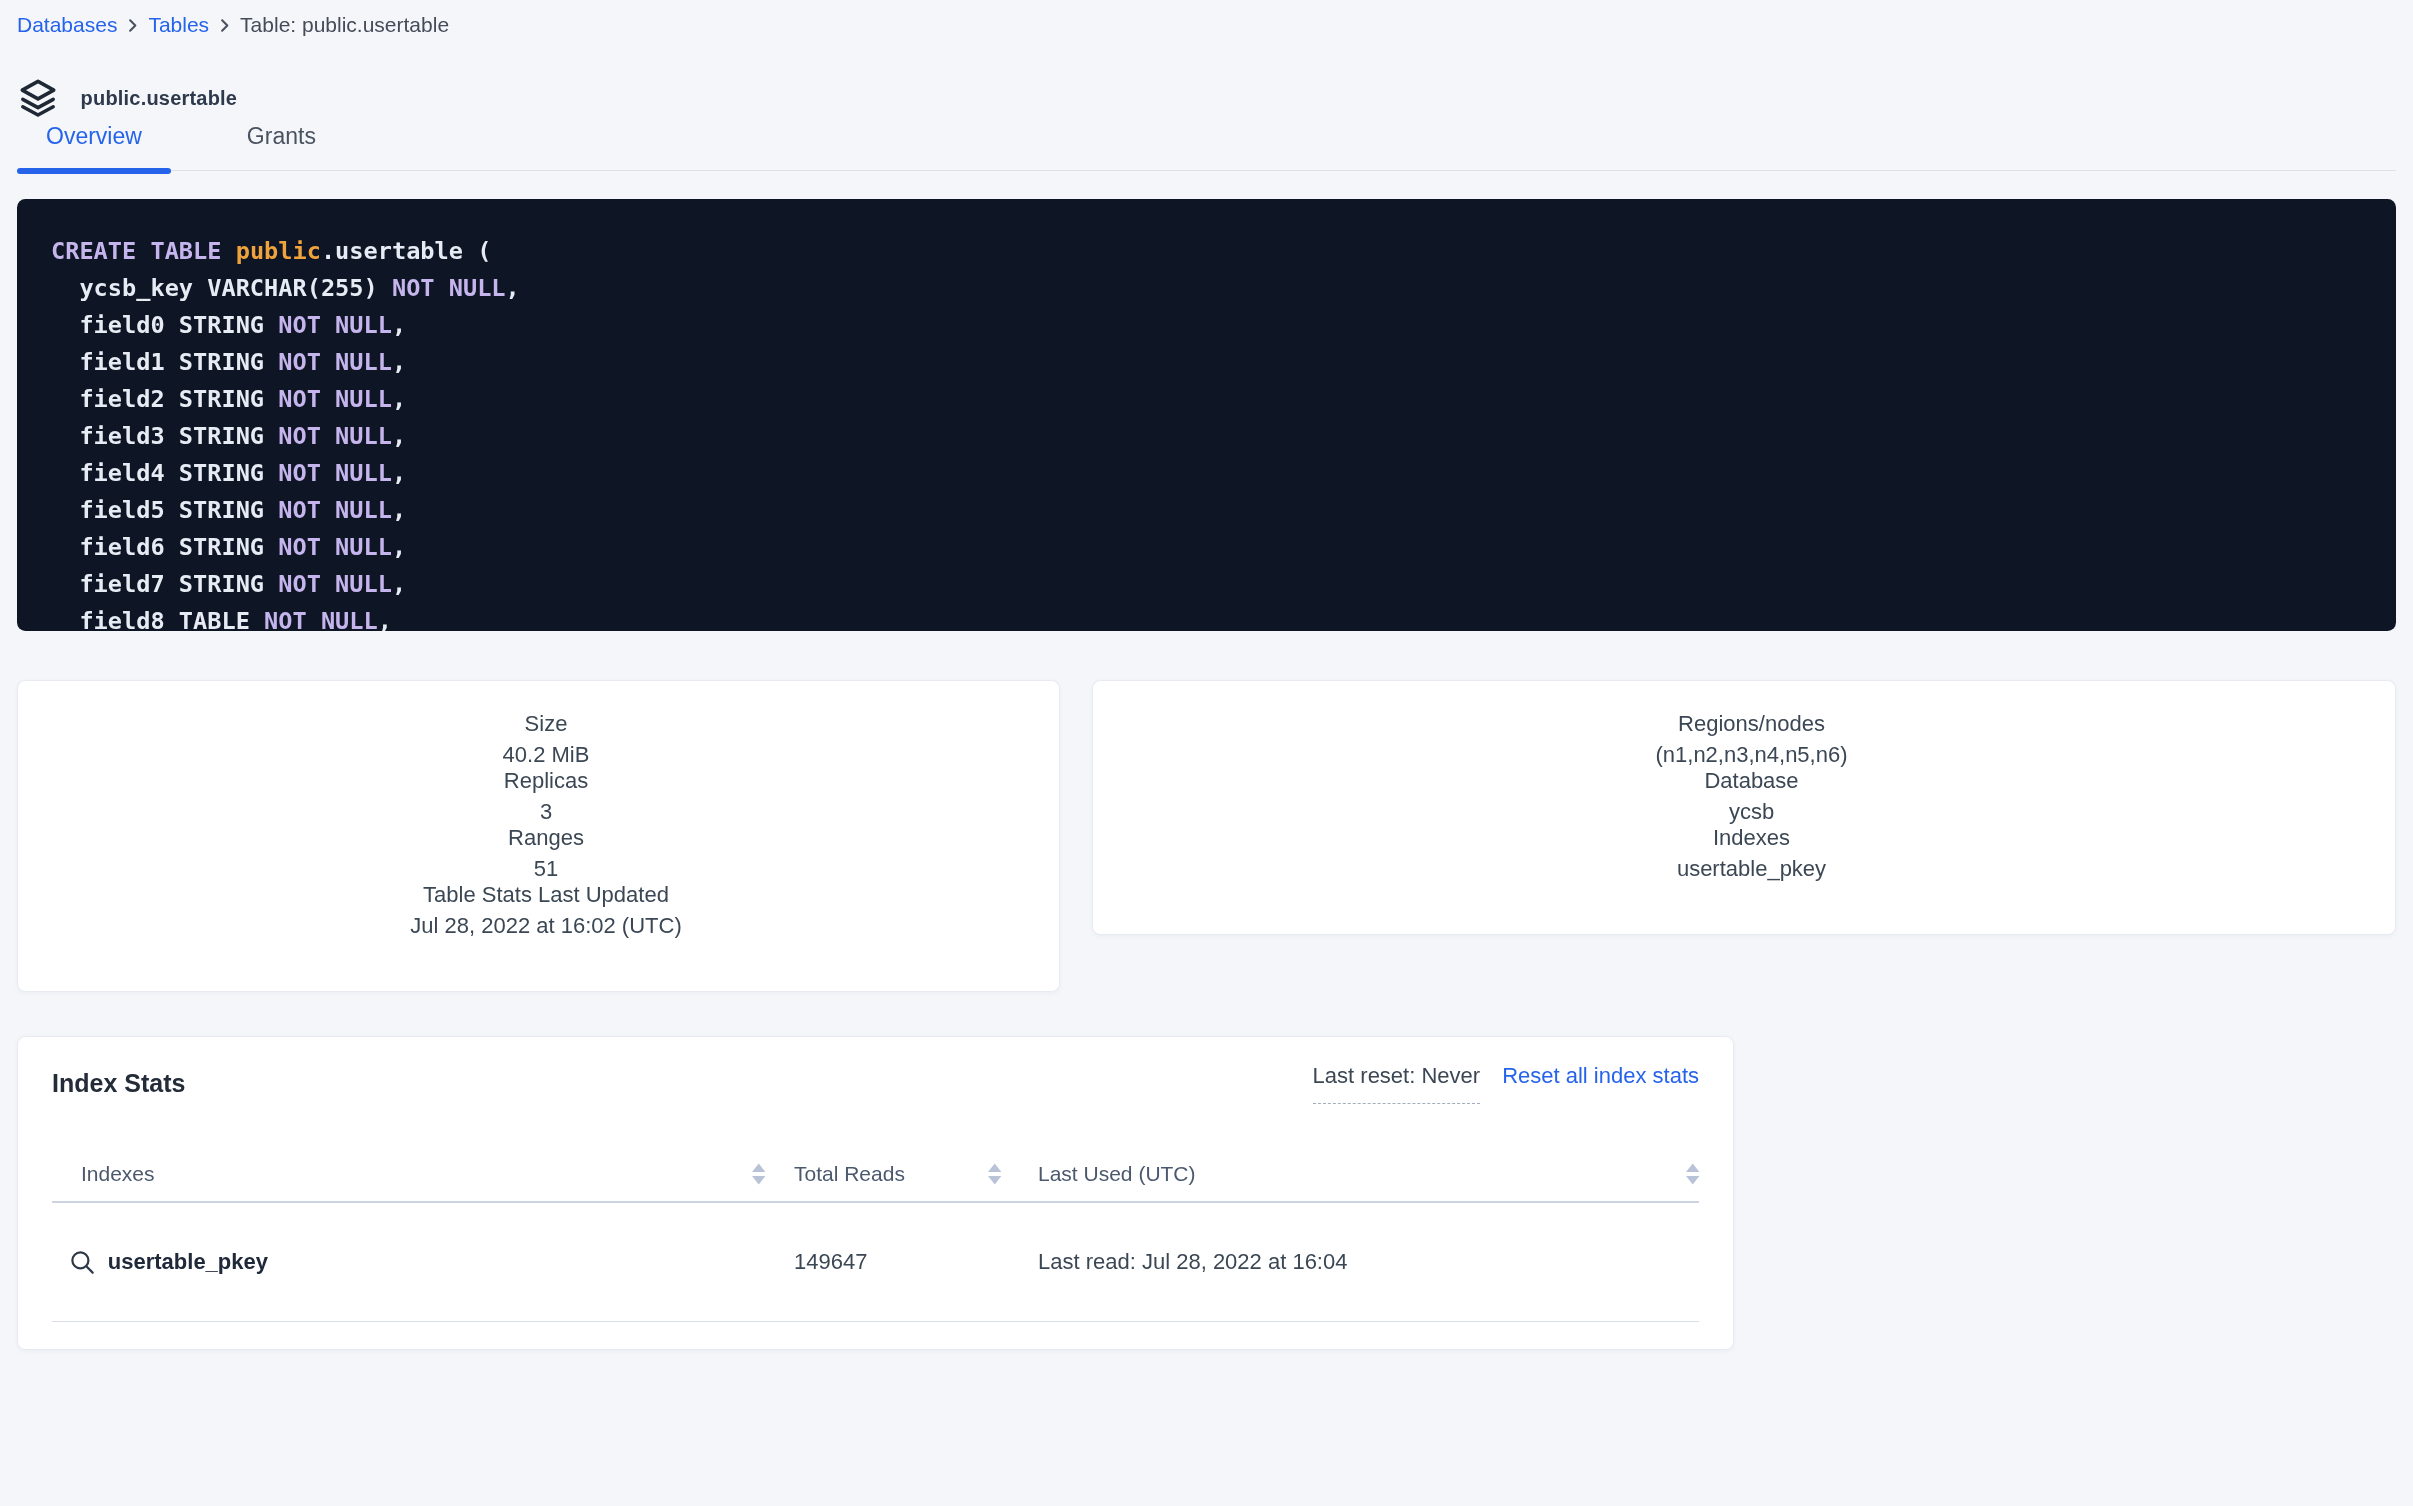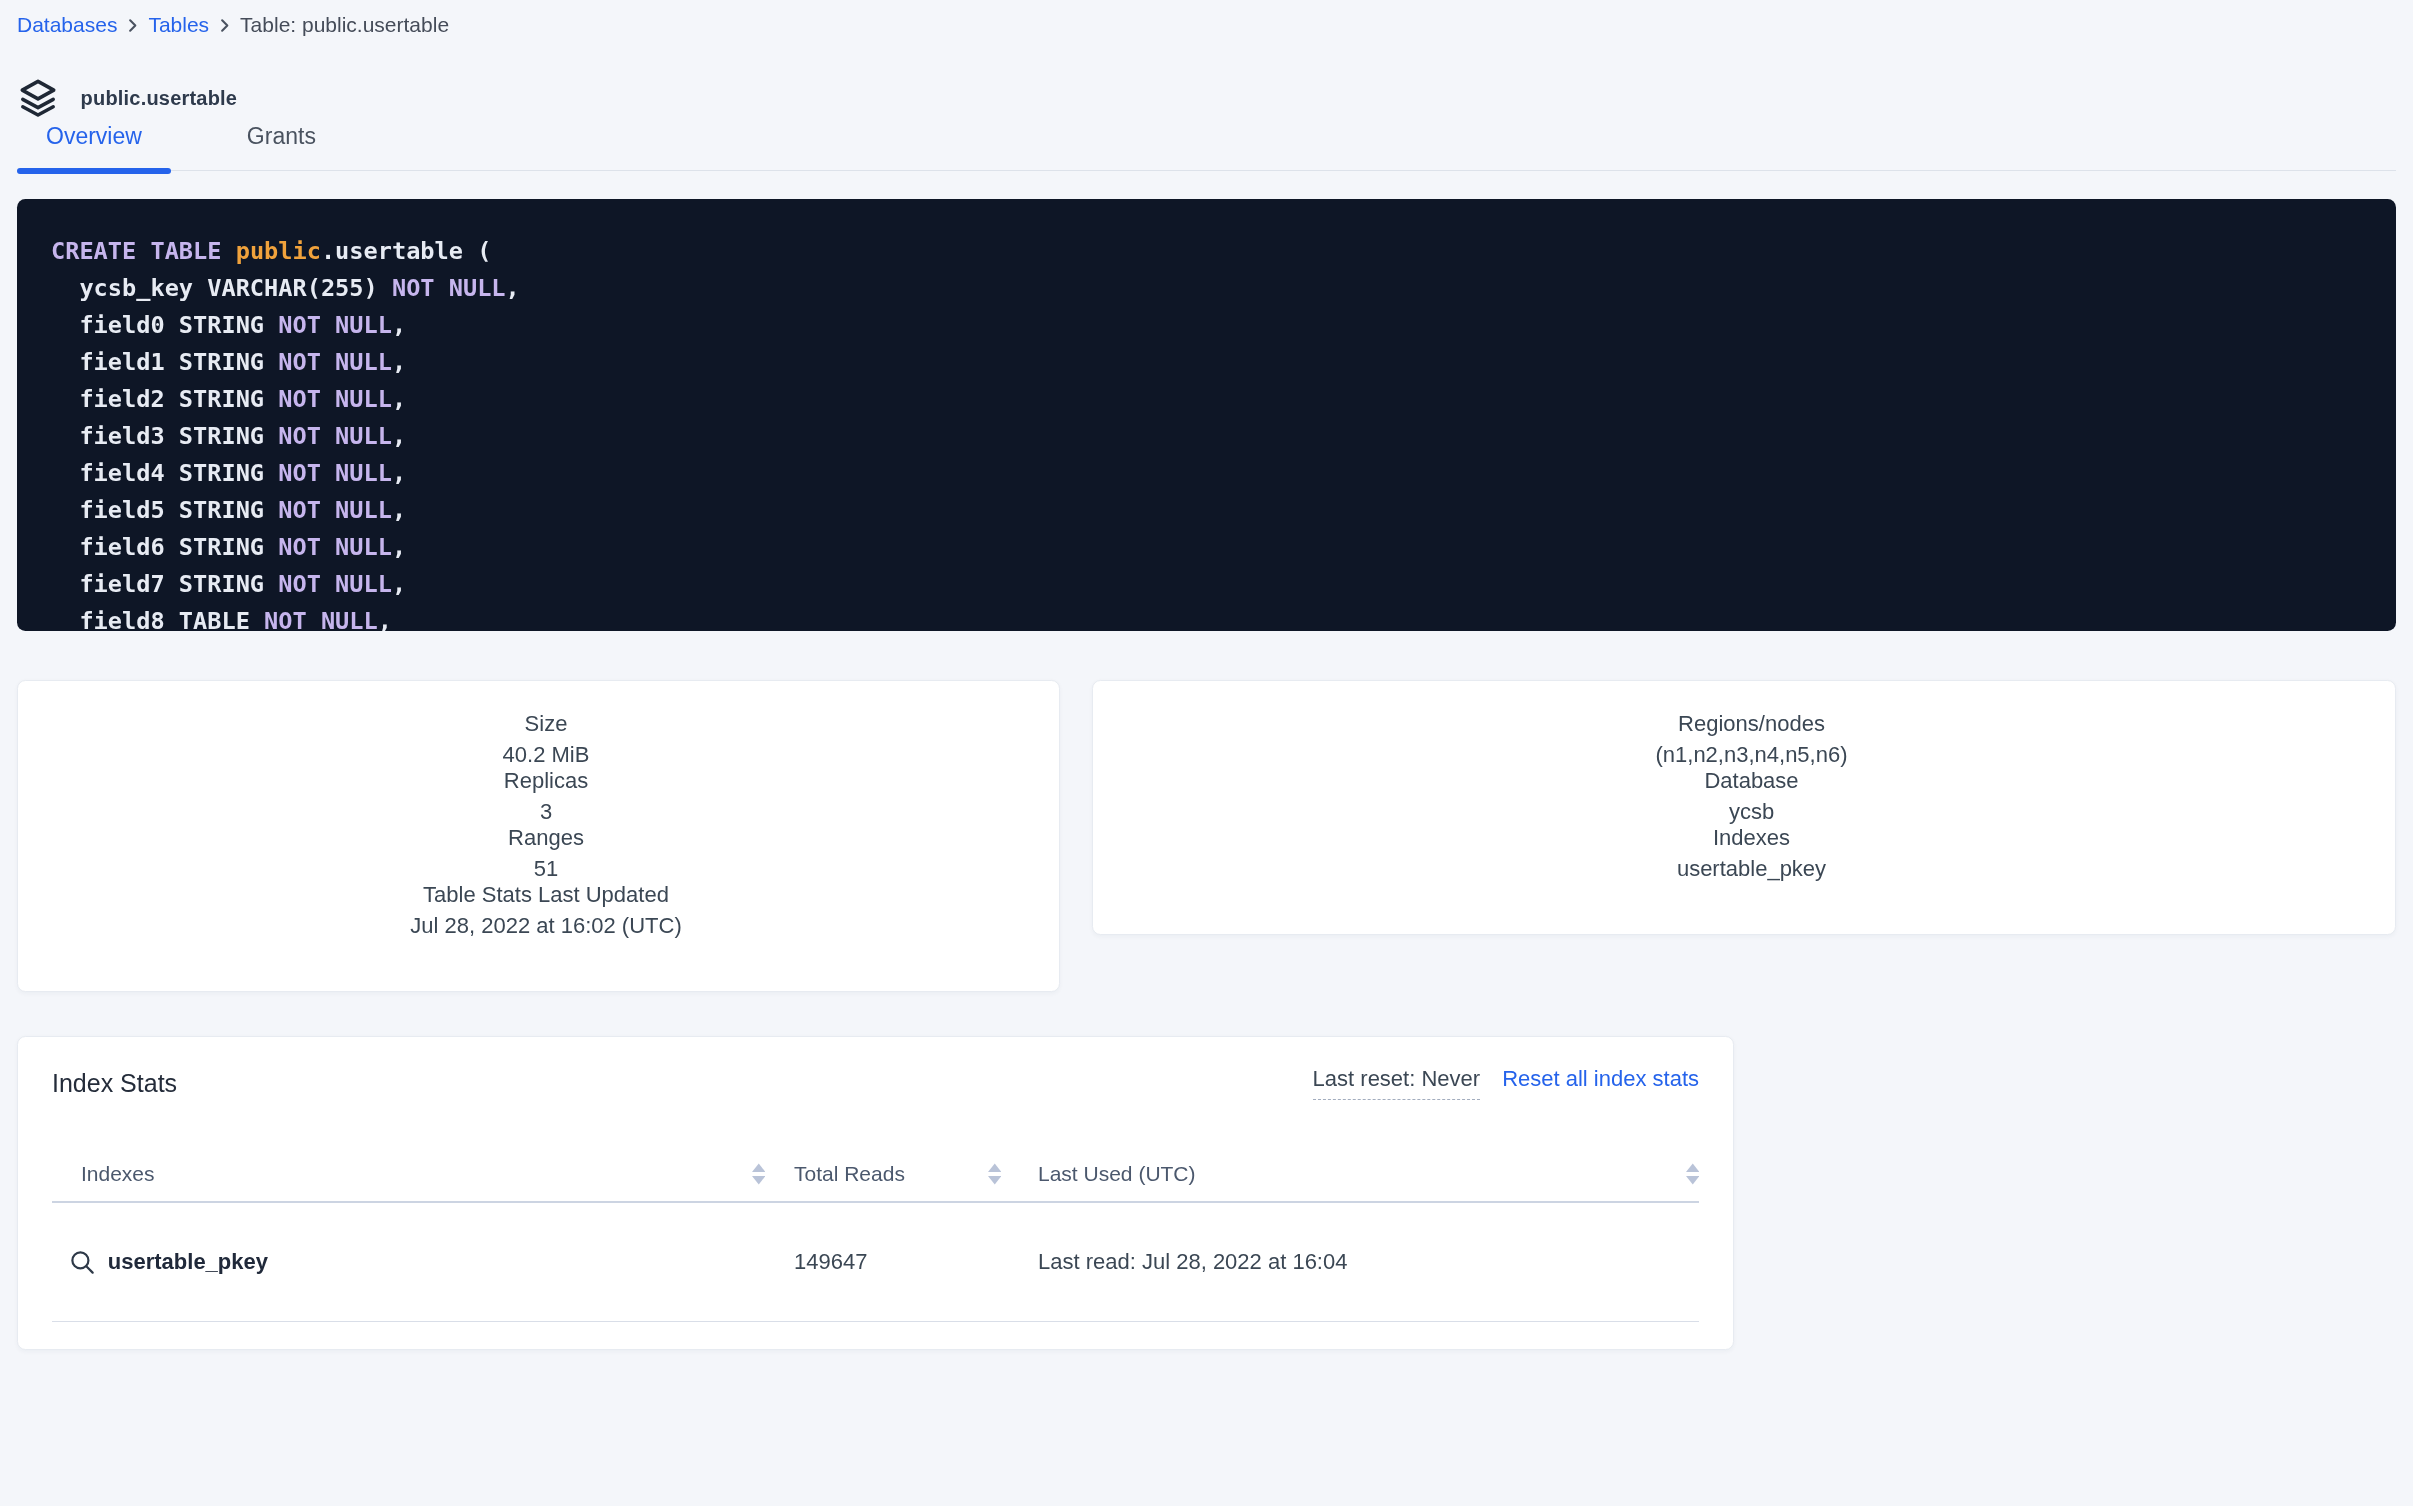"Index Stats" .index-title { font-weight: 400 -> 700 }
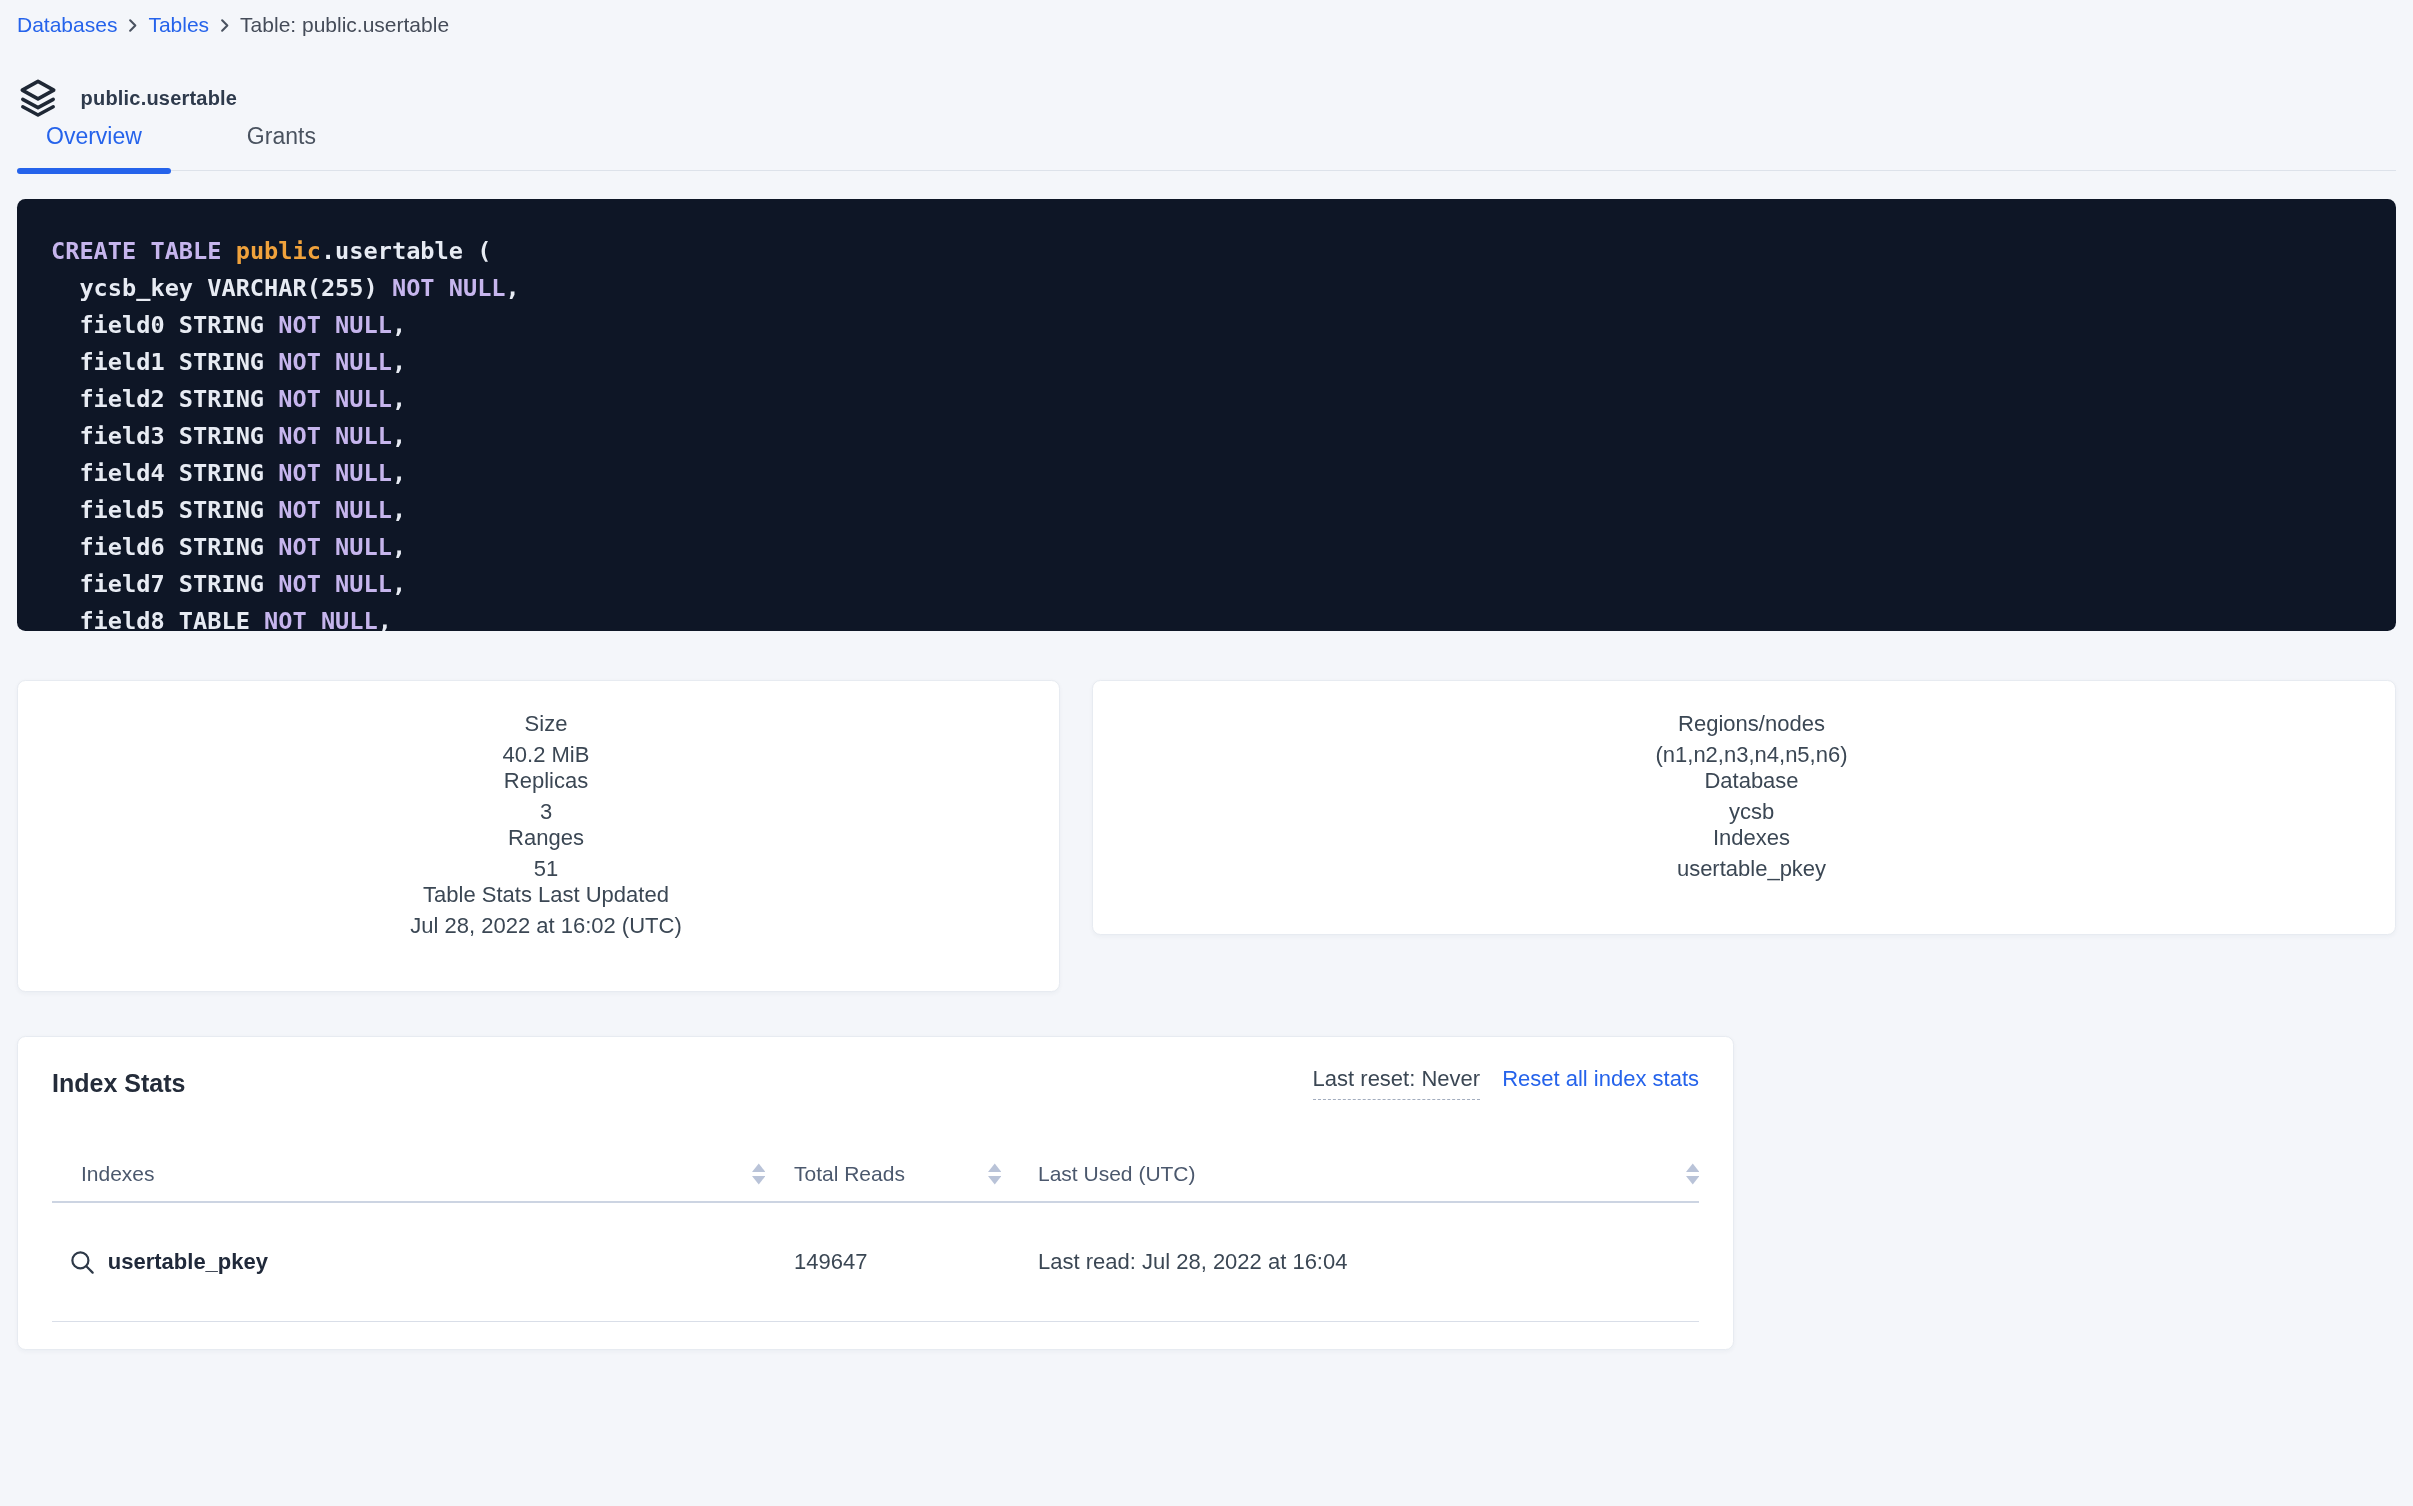"Last reset: Never" .last-reset { padding-bottom: 7px -> 14px }
